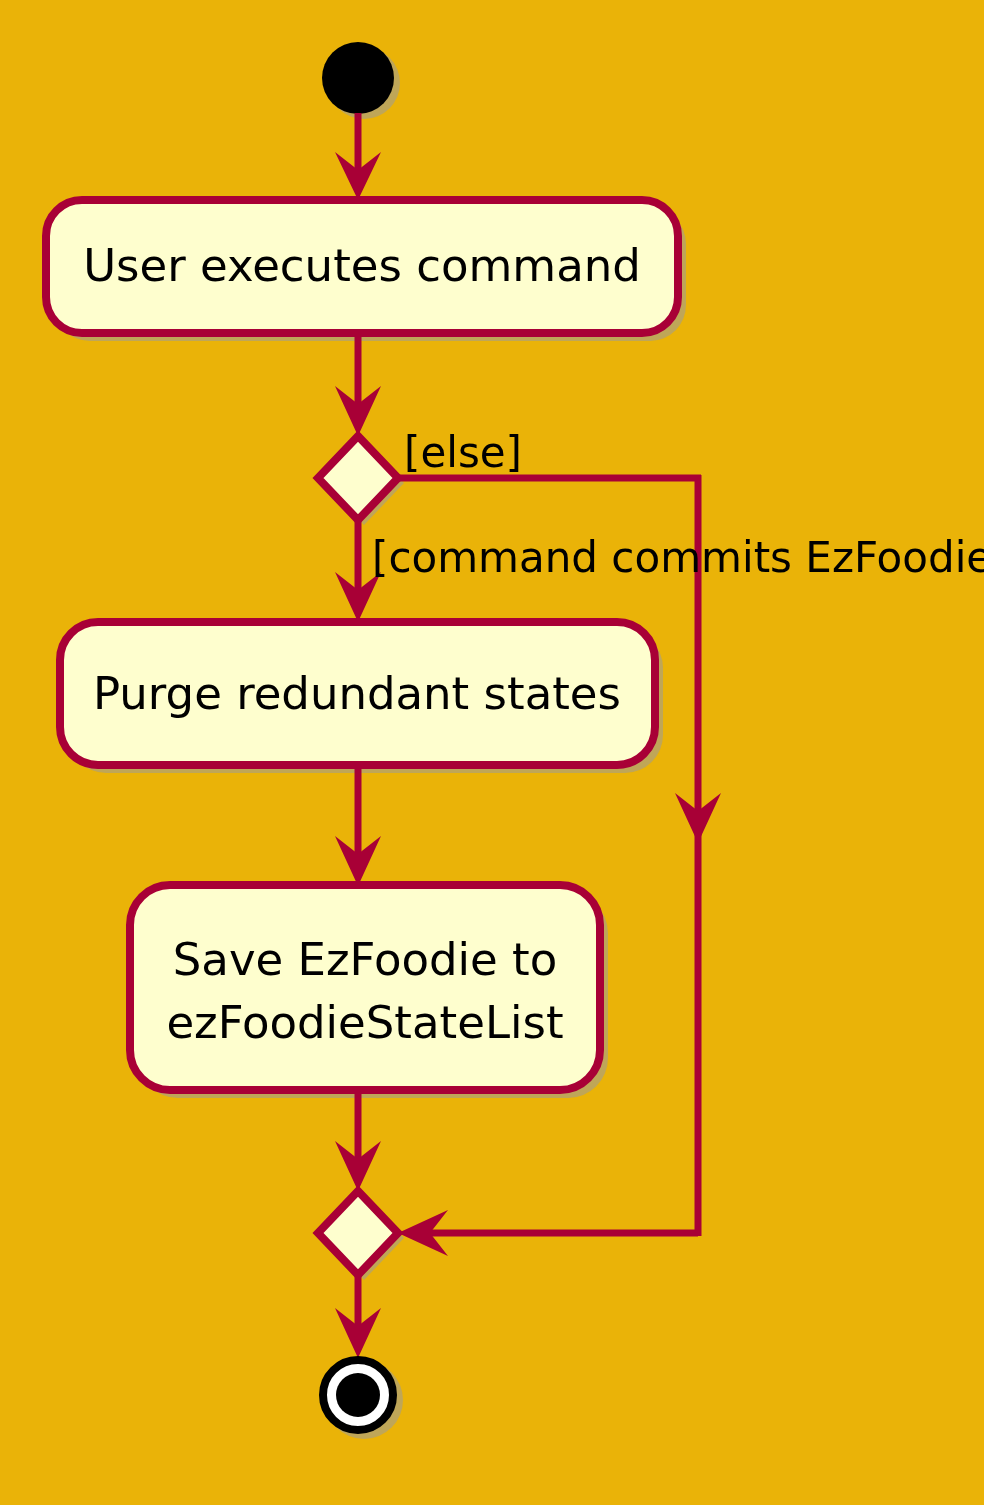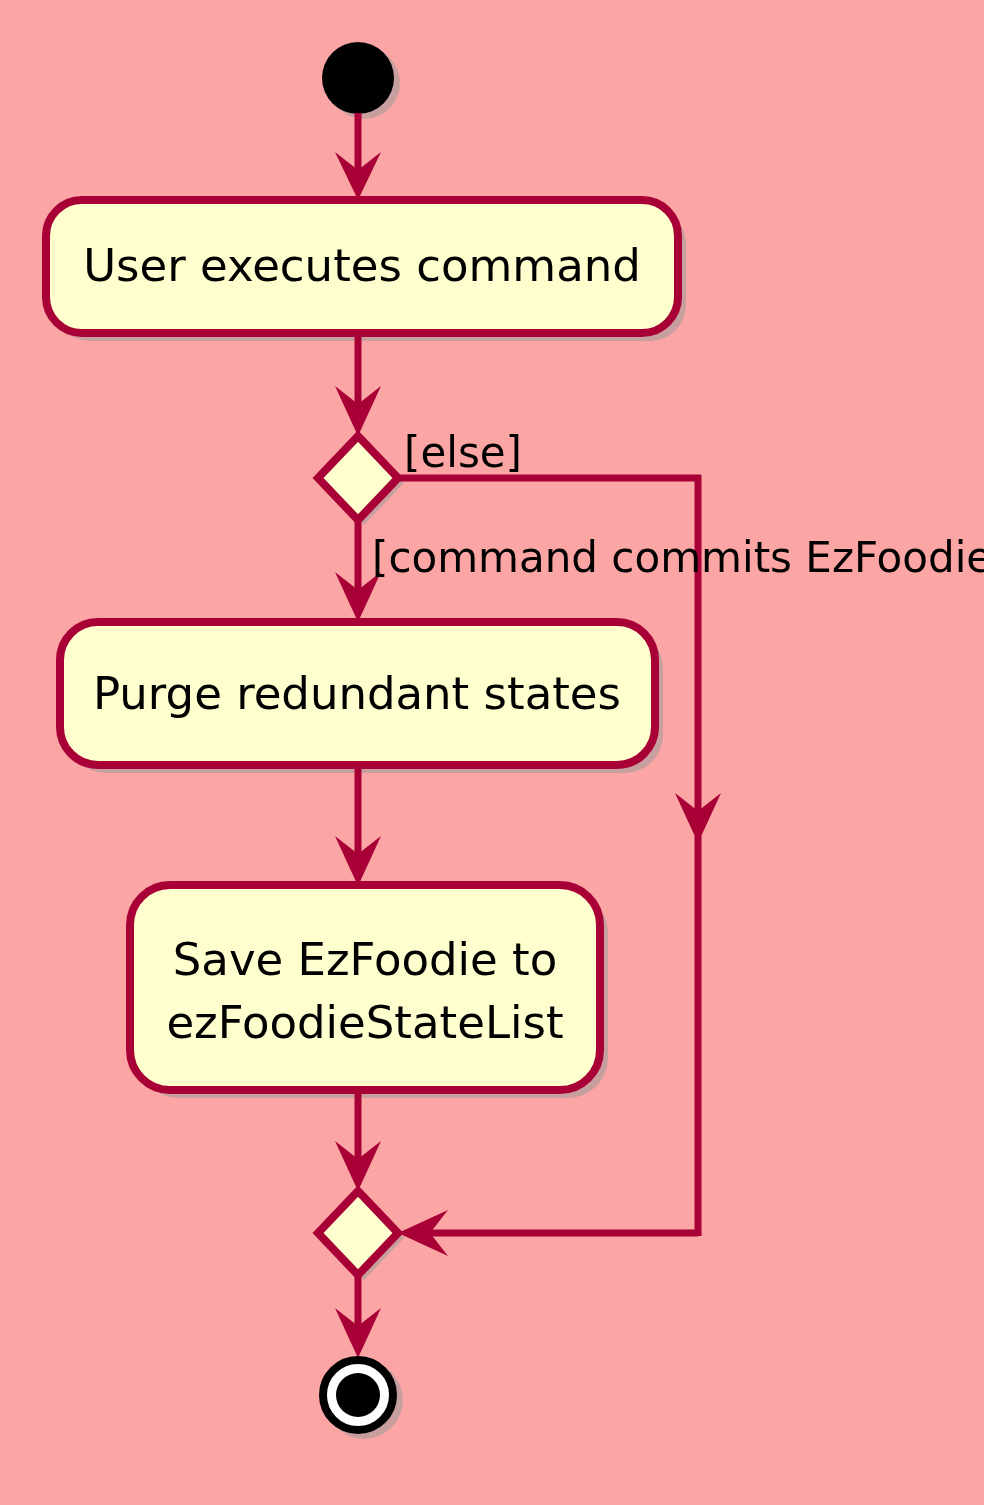"User executes command" #diagram-root { background: #fca5a5 -> #eab308 }
